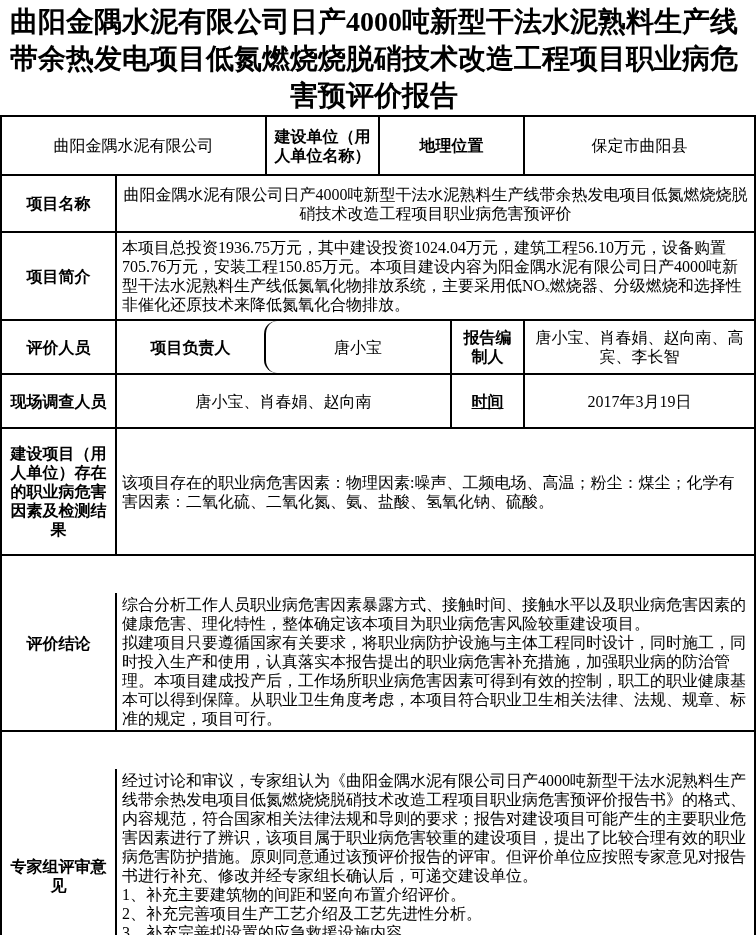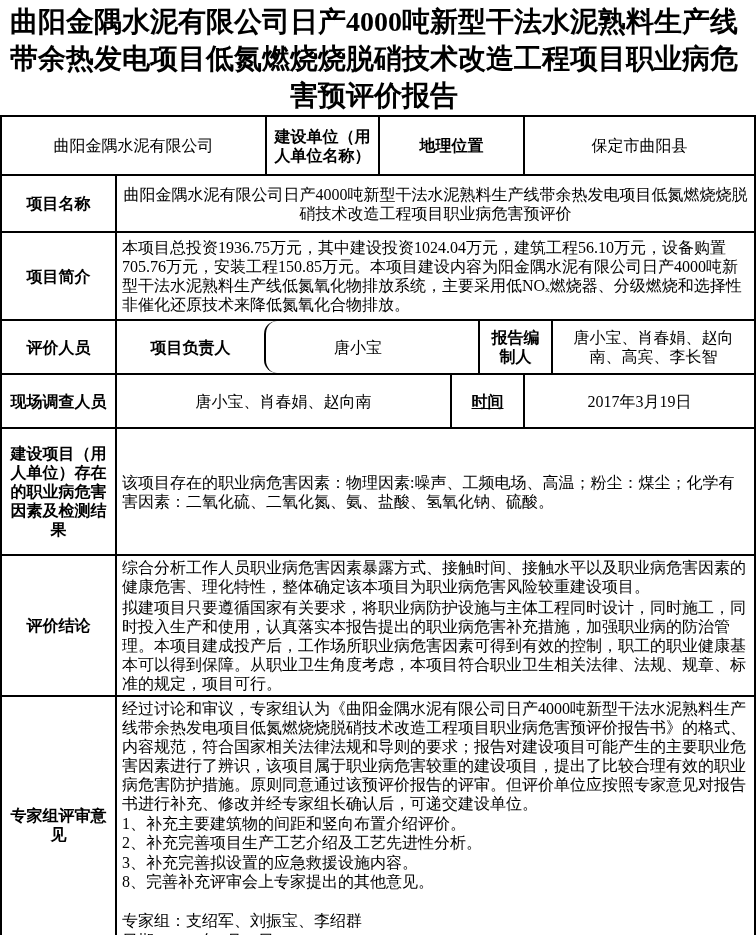"报告编制人" .w-d3 { margin-left: 28px -> none }
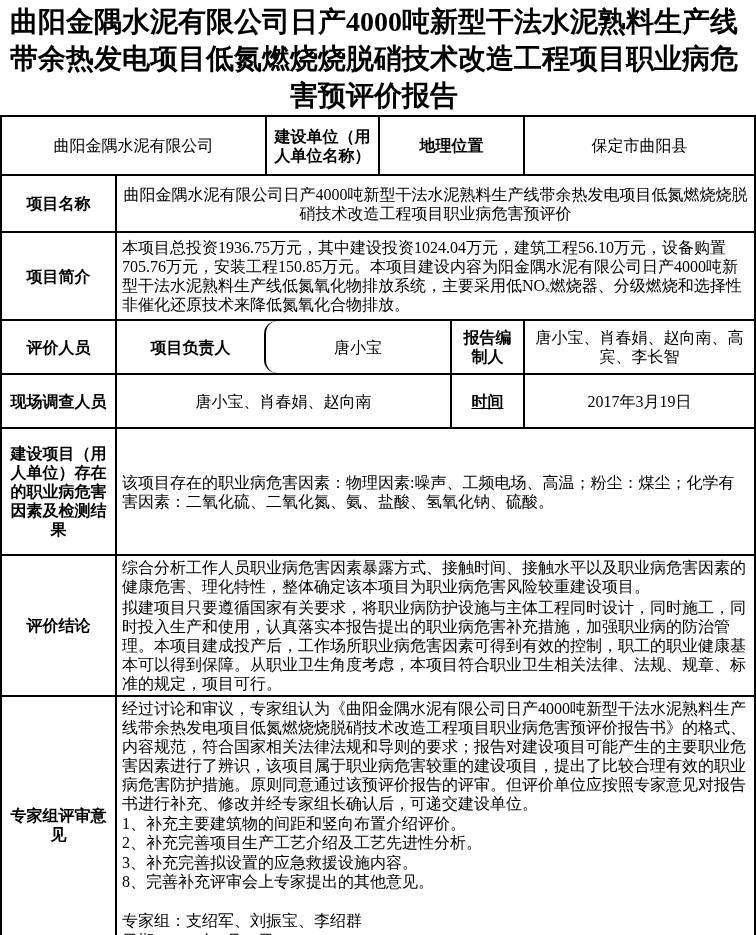"综合分析工作人员职业病危害因素暴露方式、接触时间、接触水平以及职业病危害因素的健" .lt { justify-content: space-between -> flex-start; margin-top: none -> 37px }
